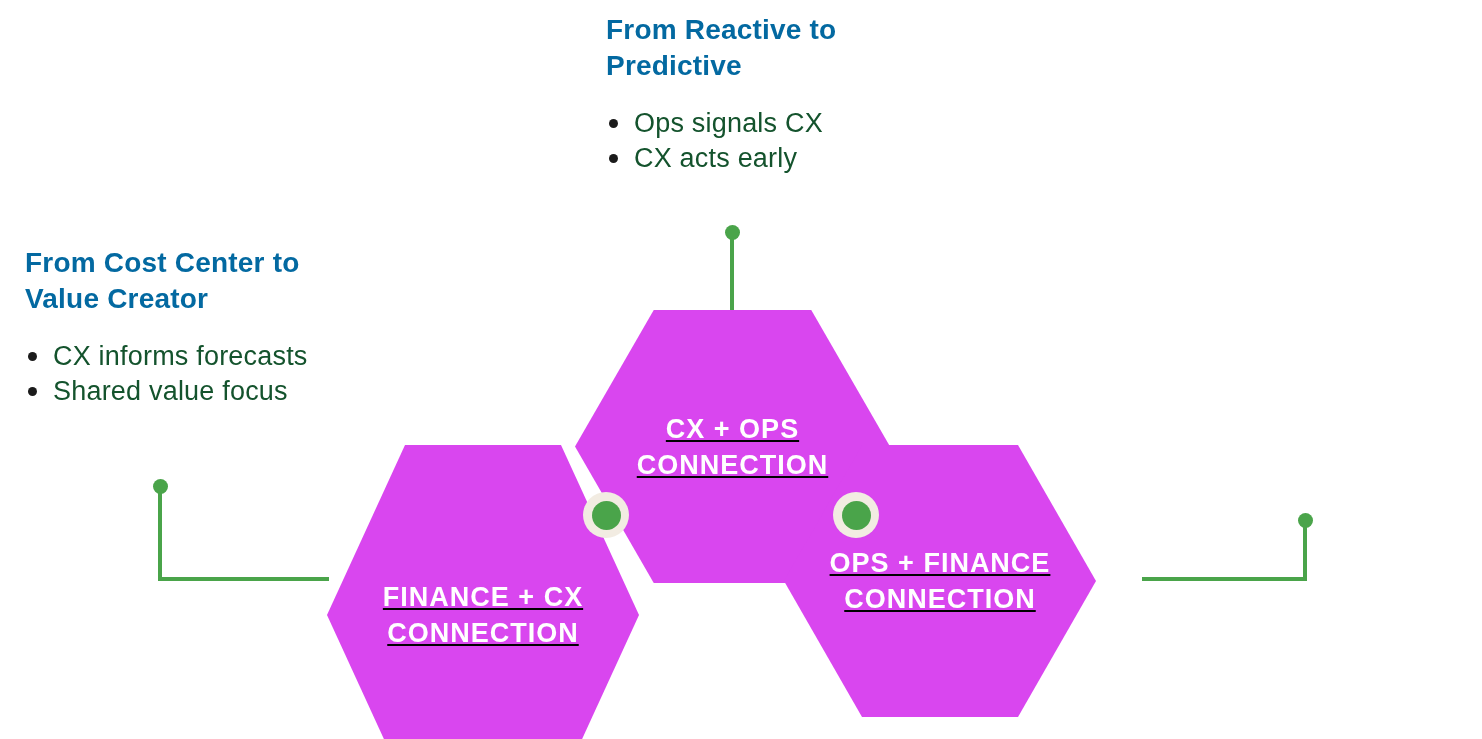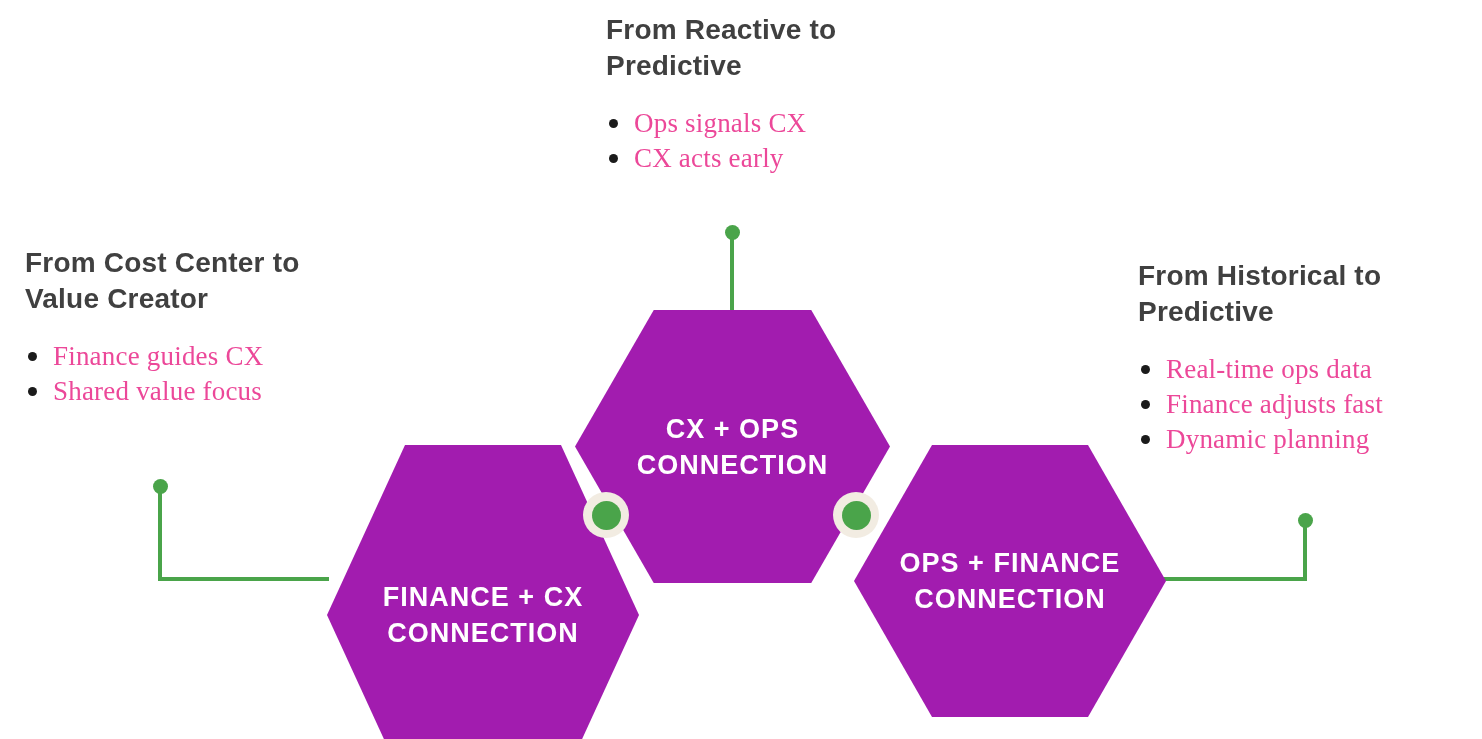"From Reactive to" .callout-title { color: #404040 -> #0369a1 }
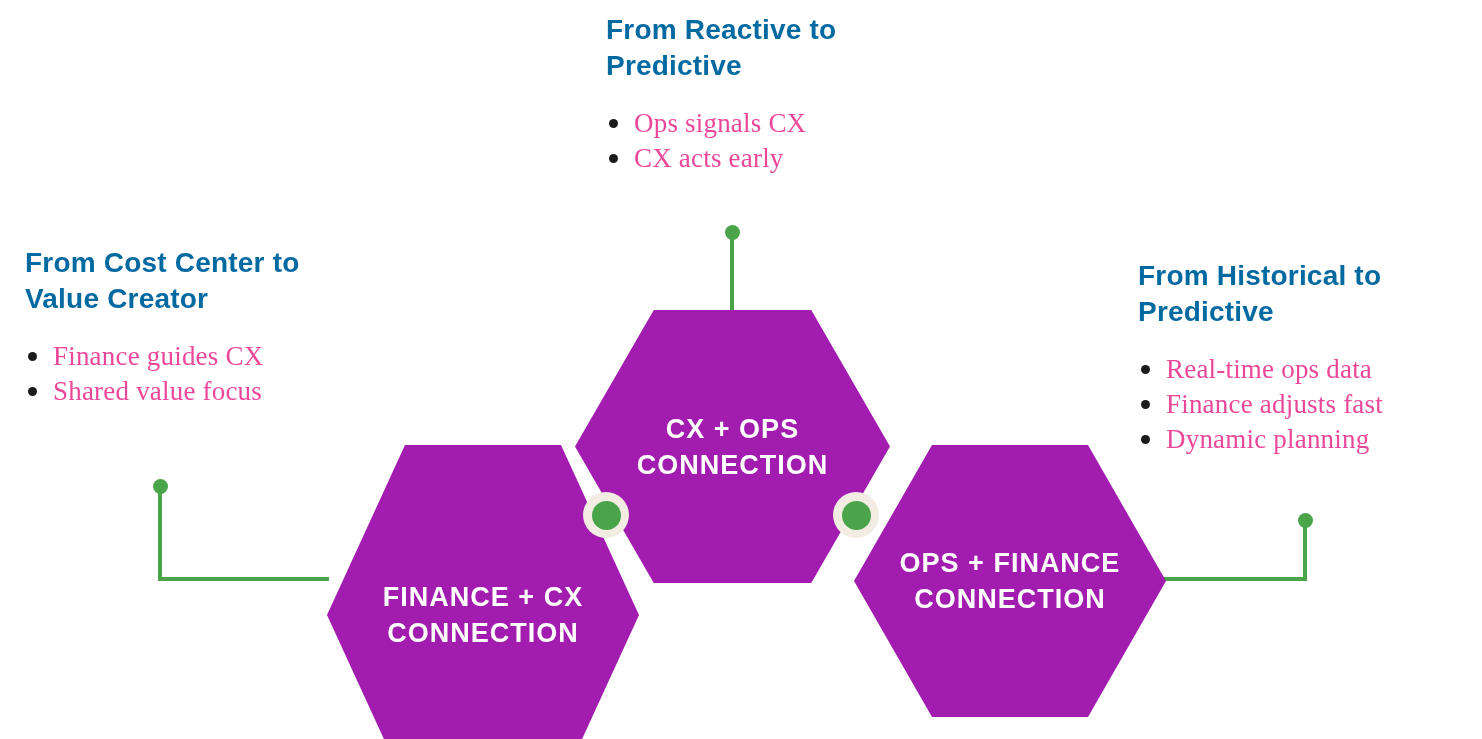"Ops signals CX" .bullets { color: #ec4899 -> #14532d; font-family: Liberation Serif, serif -> none }
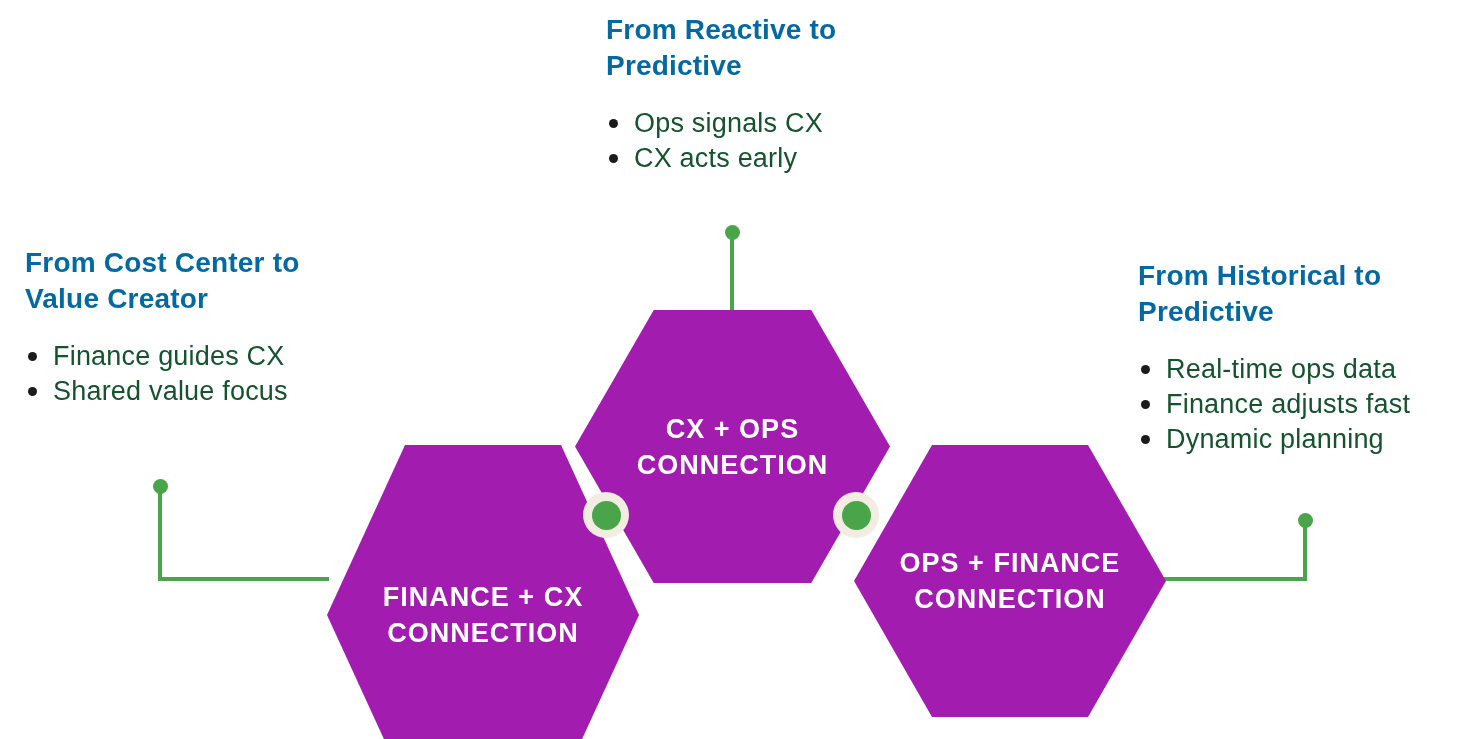"From Historical to" section.callout { html: <section> <h2> <span>From Historical to</span> <span>Predictive</span> </h2> <ul> <li>Real-time ops data</li> <li>Finance adjusts fast</li> <li>Dynamic planning</li> </ul> </section> -> none }
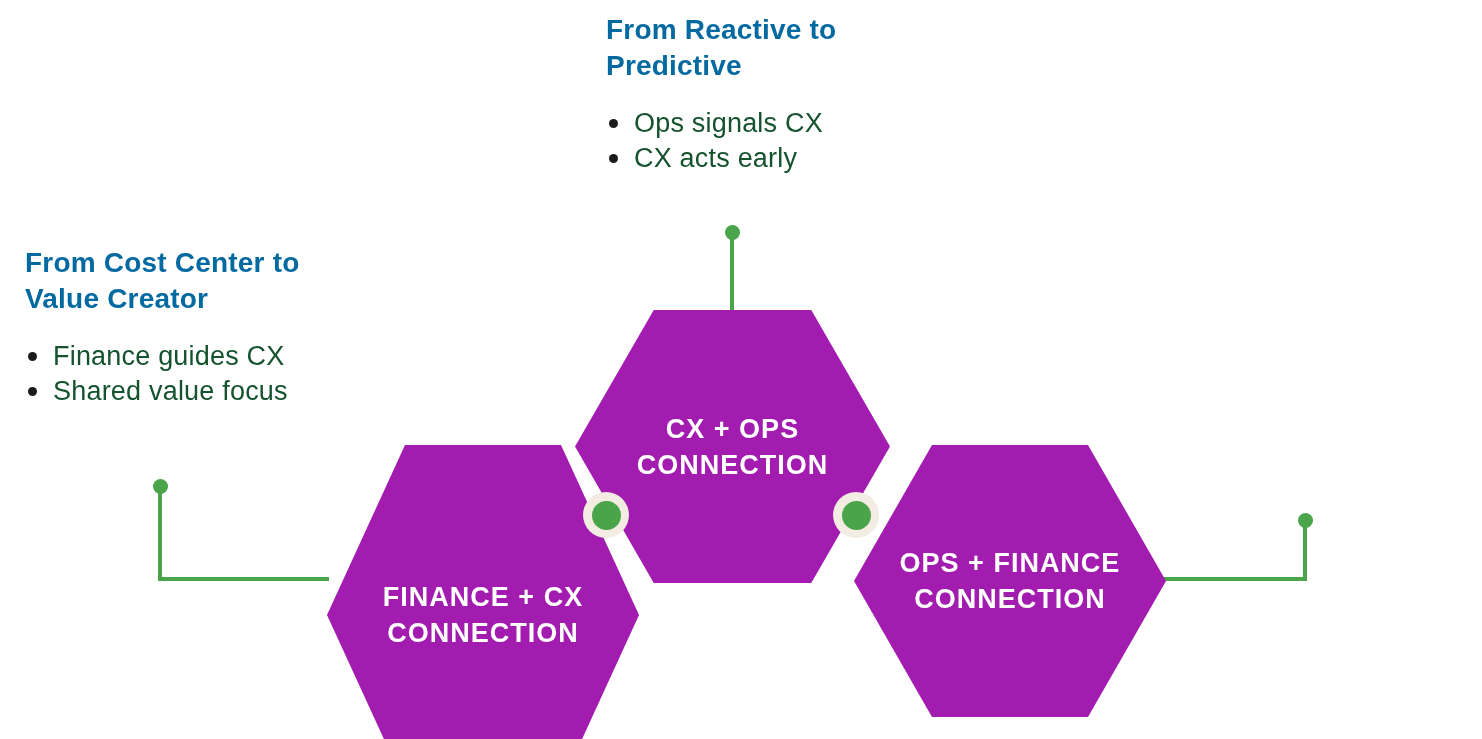"CX informs forecasts" li { html: none -> <li>CX informs forecasts</li> }
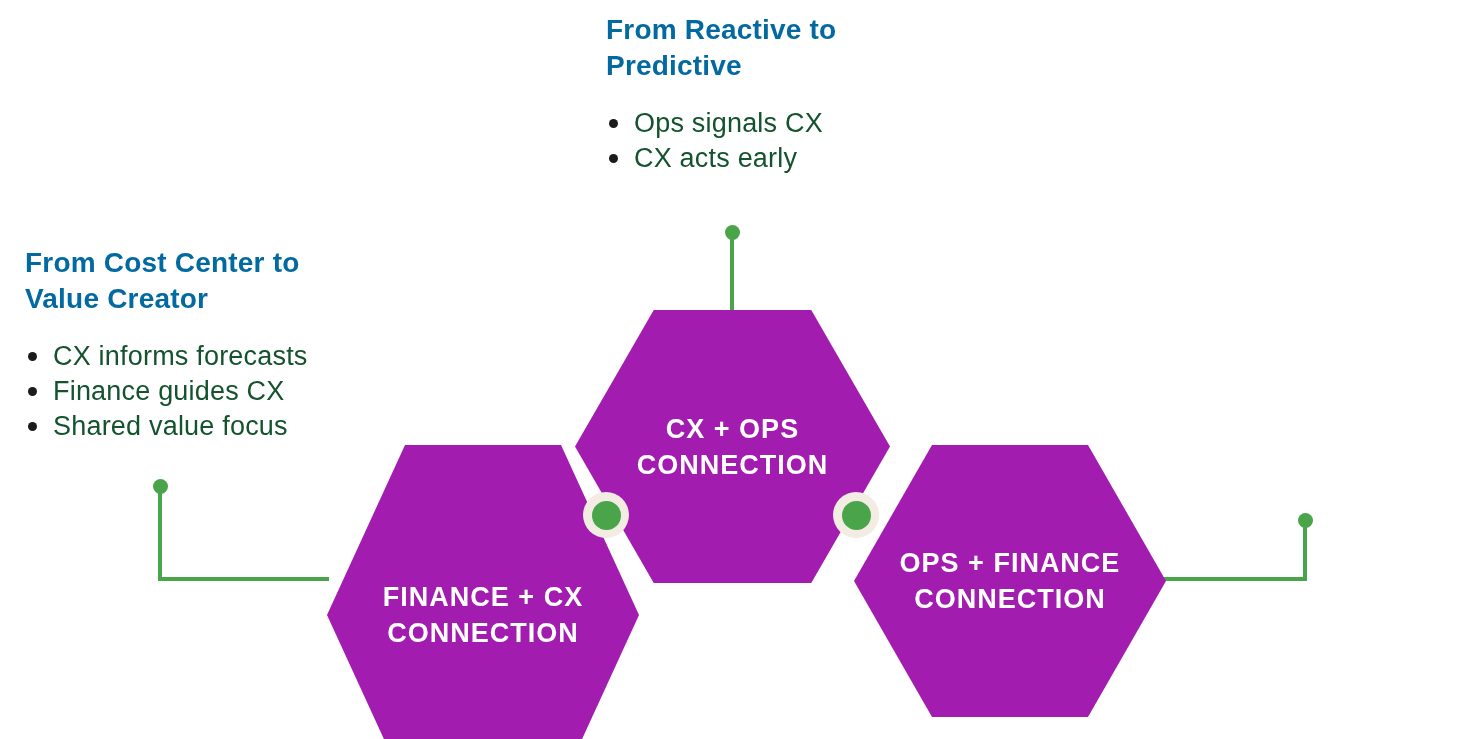"Finance guides CX" li { html: <li>Finance guides CX</li> -> none }
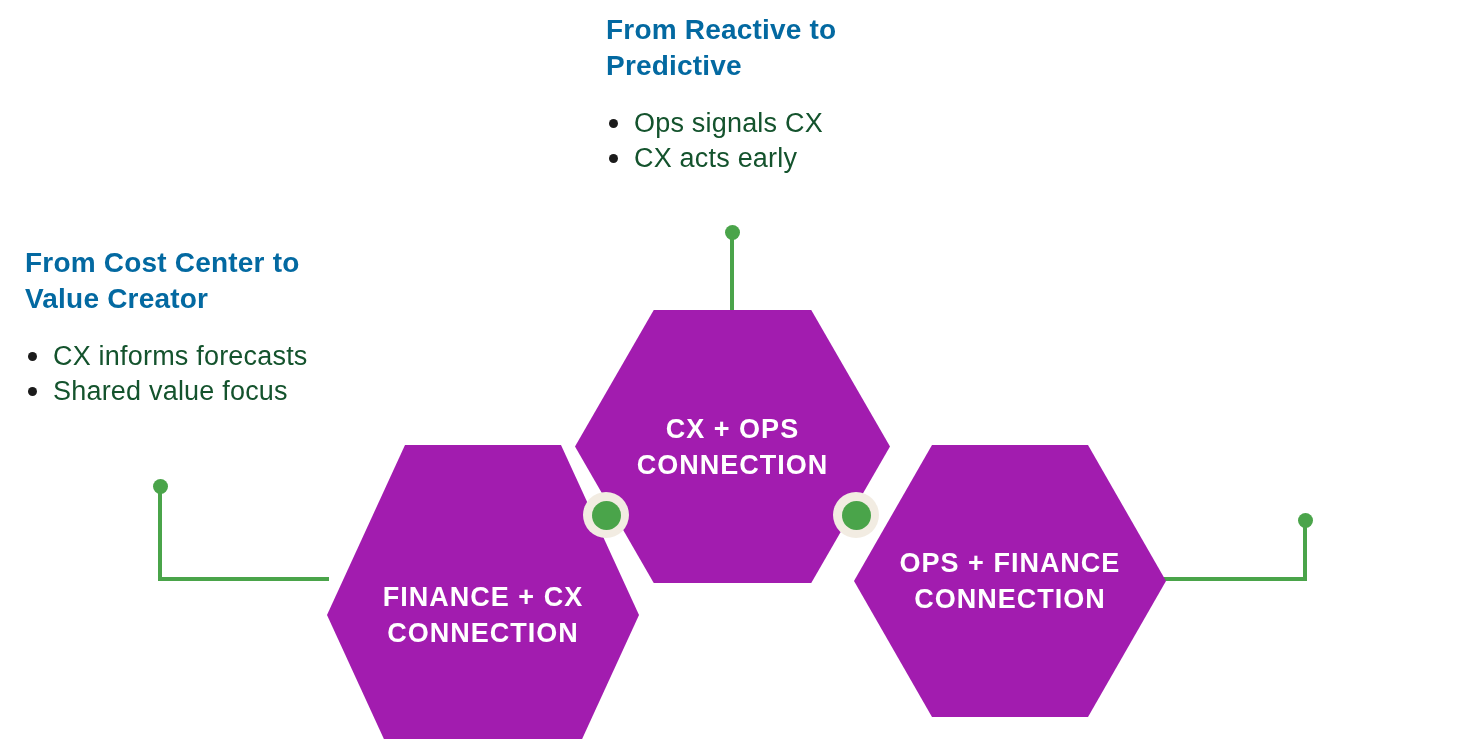"CX + OPS" .hex { background: #a21caf -> #d946ef; text-decoration: none -> underline }
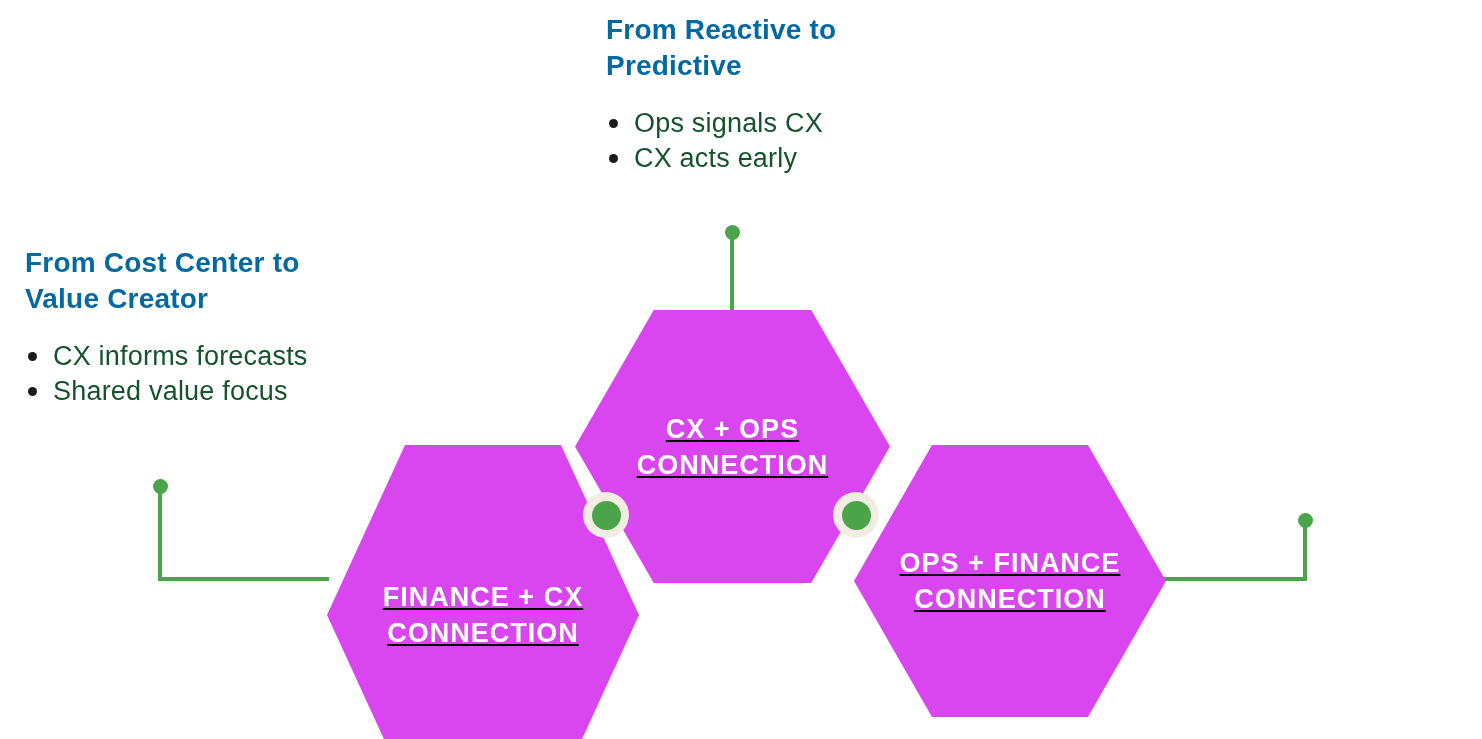"OPS + FINANCE" .hex-right { left: 854px -> 784px }
